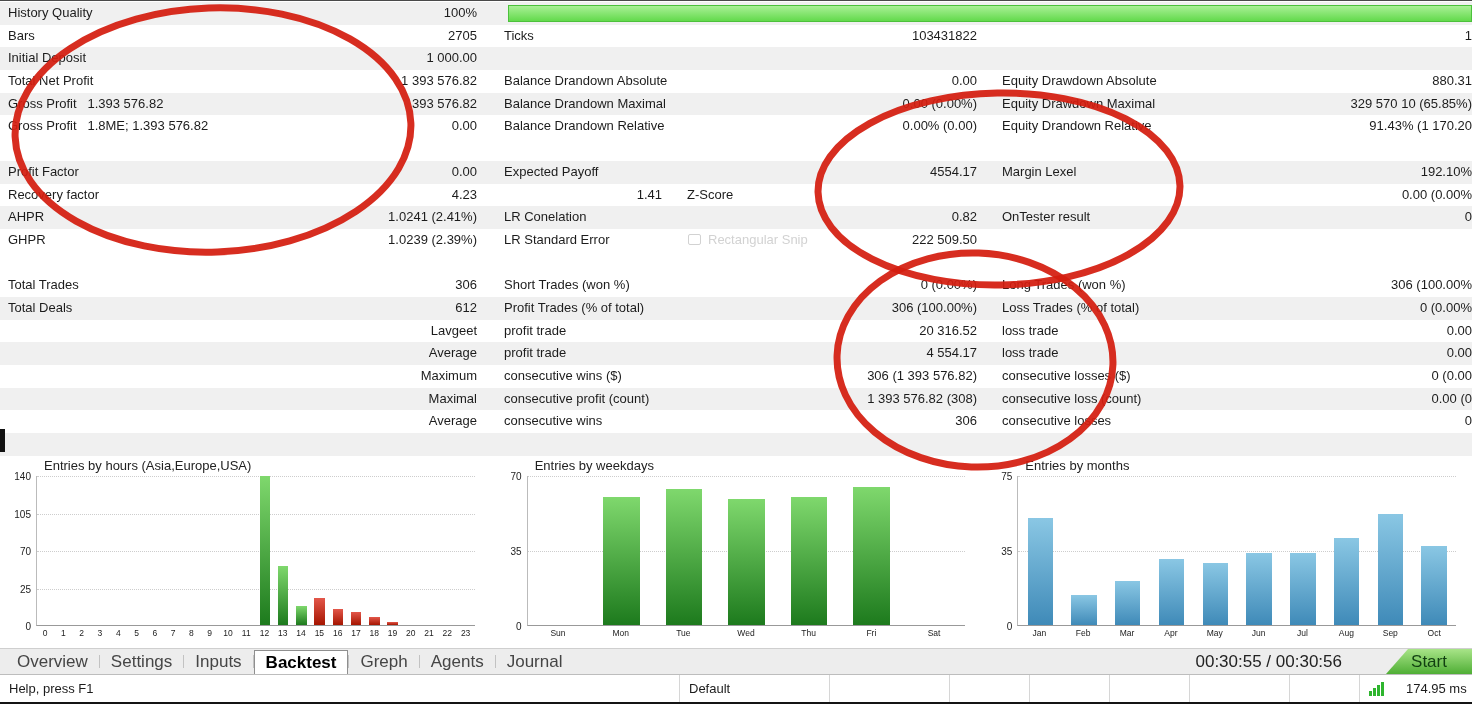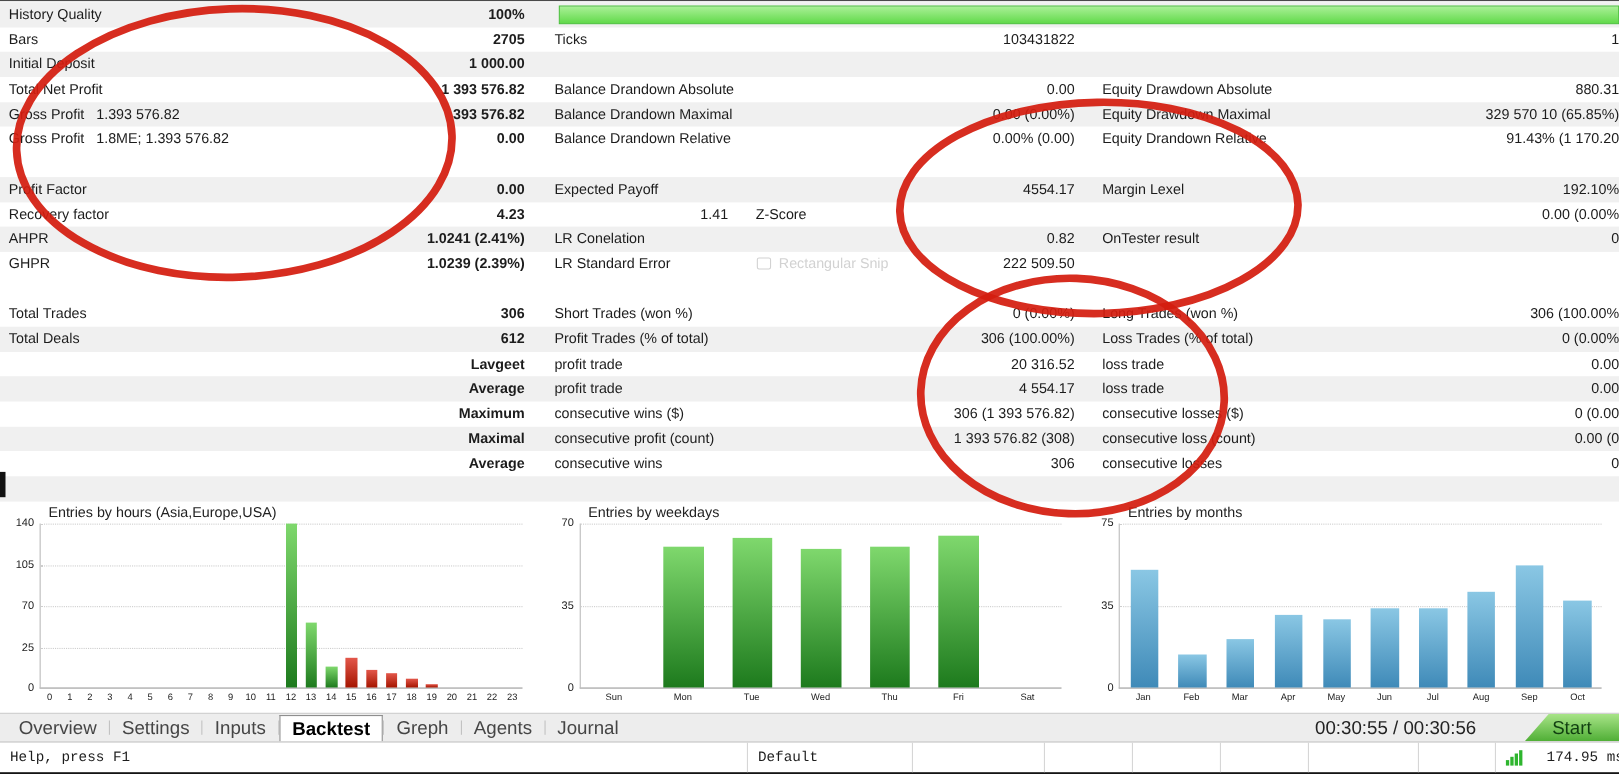"100%" .c.v1 { font-weight: bold -> none }
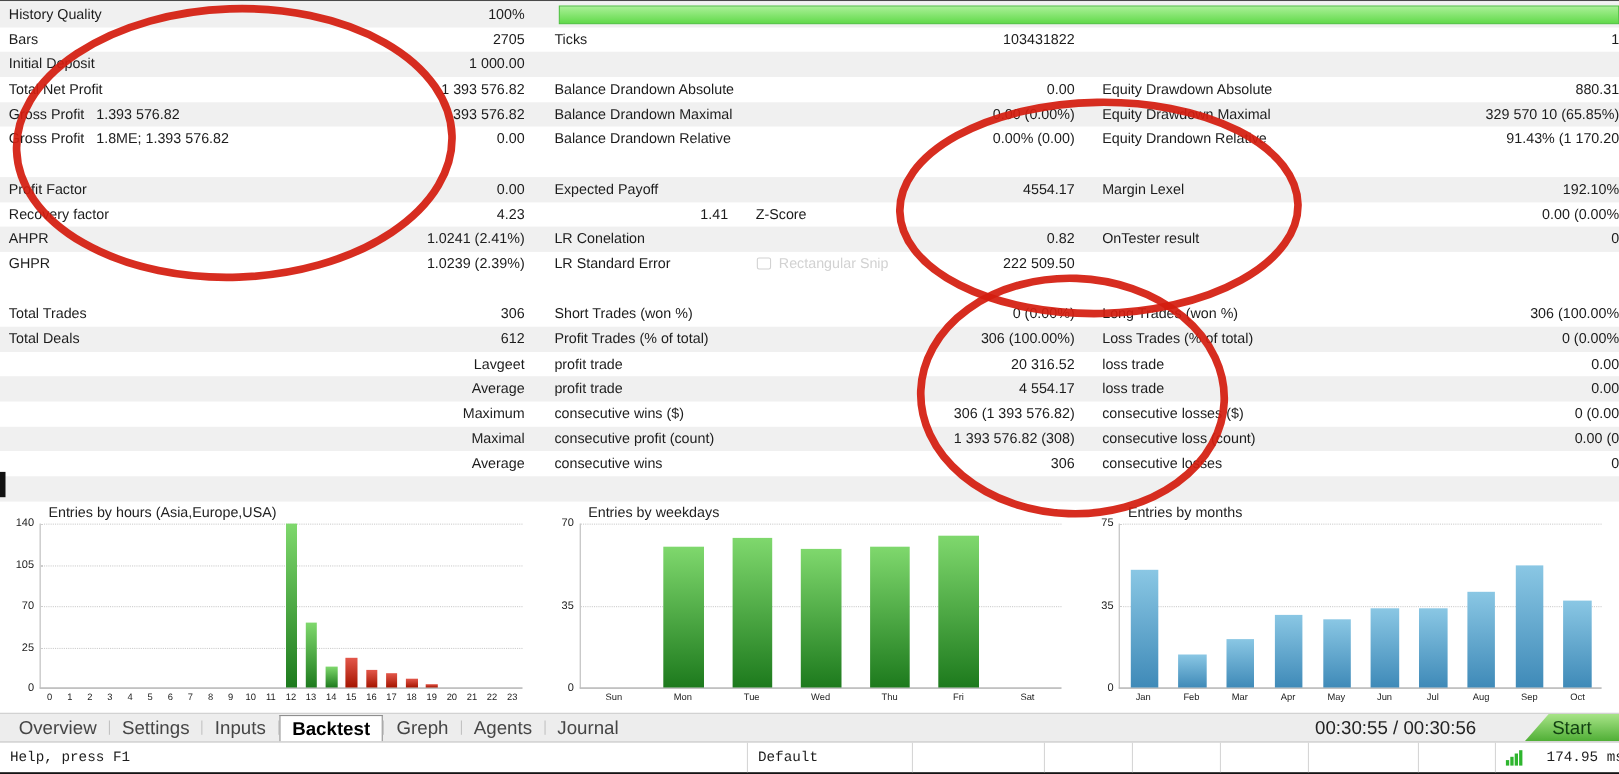"Help, press F1" #statusbar { font-family: Liberation Mono, monospace -> none }
